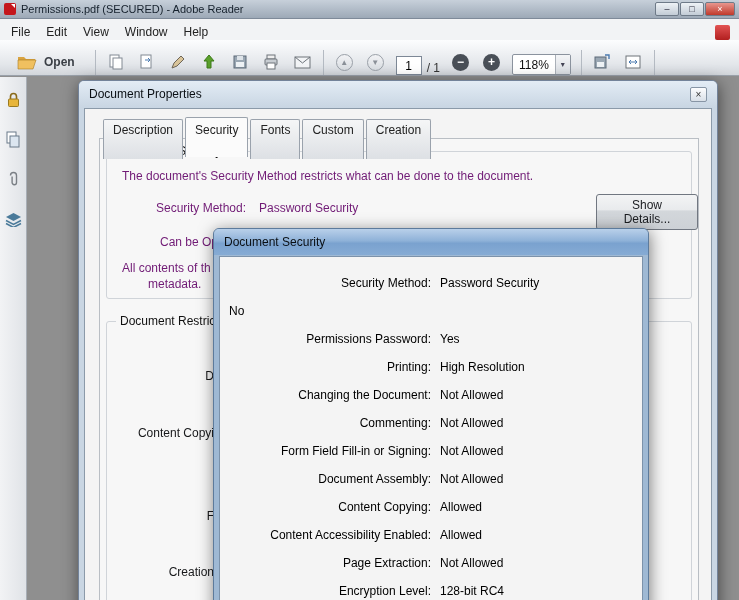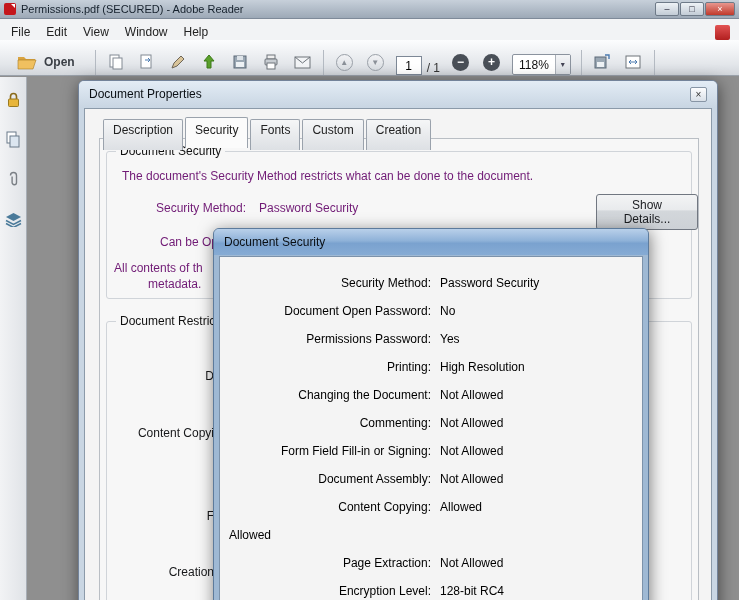"Description" .tab { padding: 3px 9px 11px -> 3px 9px 20px }
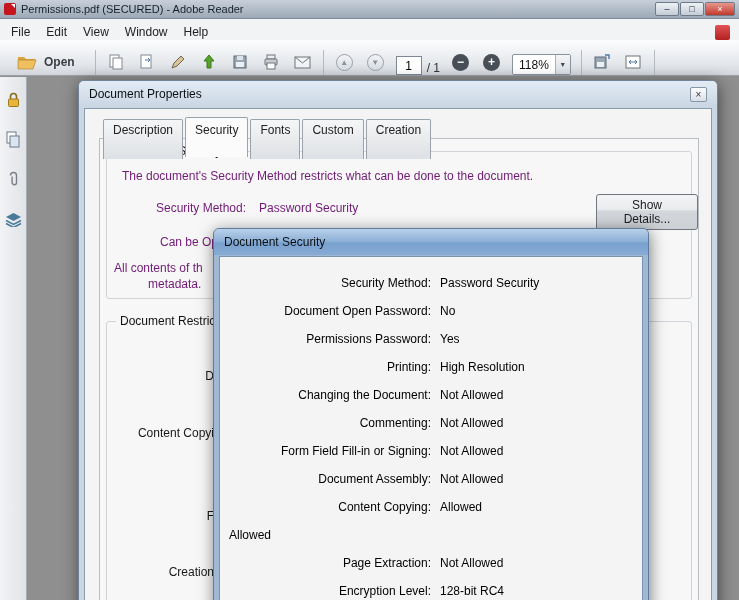"All contents of th" span.ptext { left: 14px -> 22px }
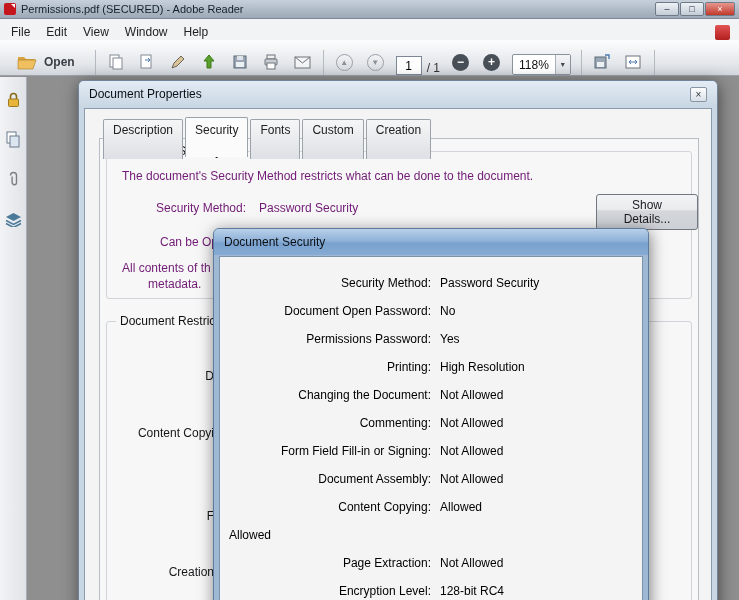"Document Open Password:" span.lbl { html: <span>Document Open Password:</span> -> none }
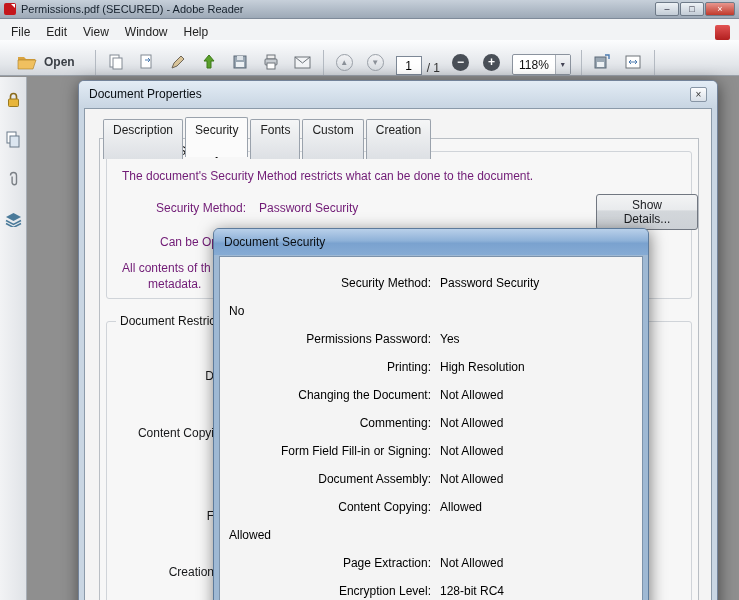"Content Accessibility Enabled:" span.lbl { html: none -> <span>Content Accessibility Enabled:</span> }
